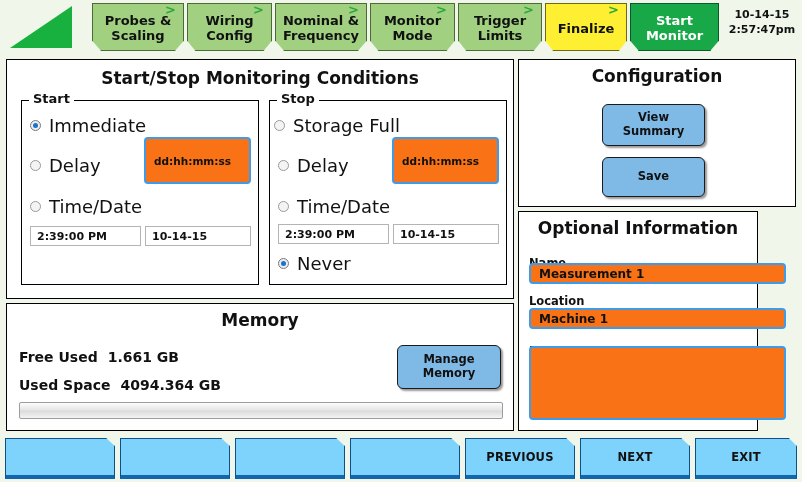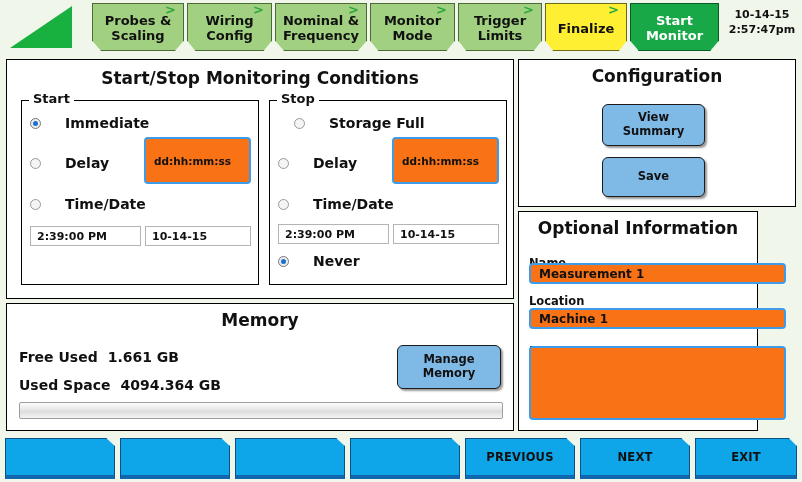"Immediate" .radio-label { font-size: 14px -> 18px; font-weight: bold -> normal; margin-left: 24px -> 8px }
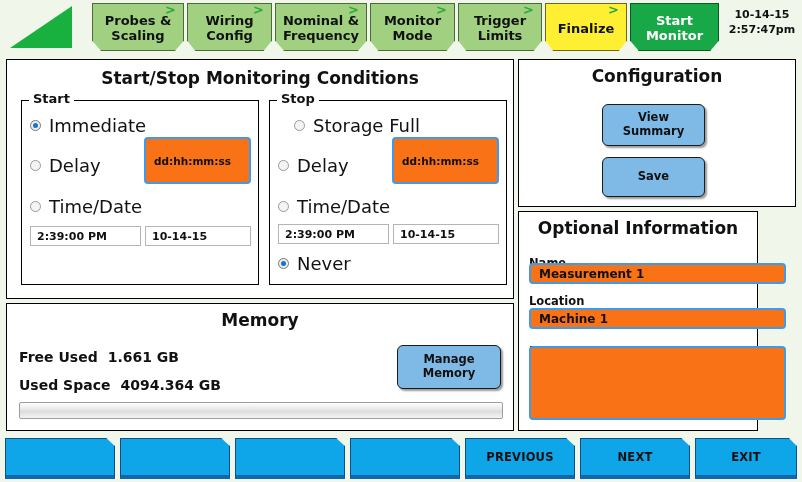"Storage Full" div.radio-row { left: 24px -> 4px }
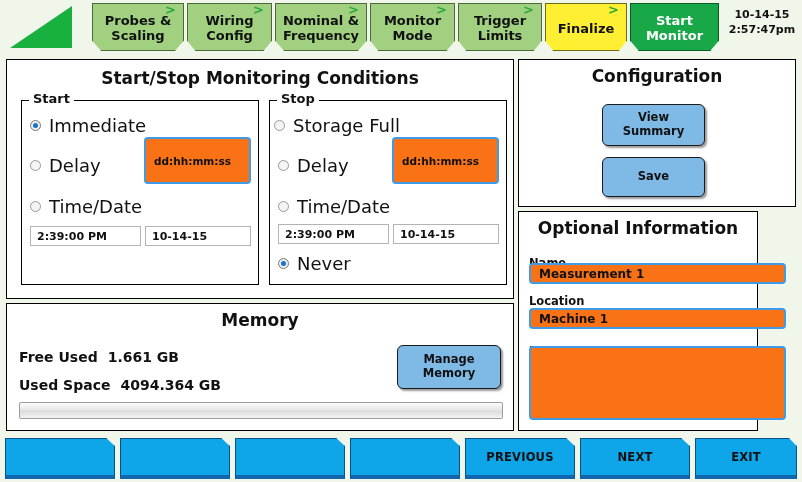"PREVIOUS" .navbtn { background: #0ea5e9 -> #7dd3fc }
